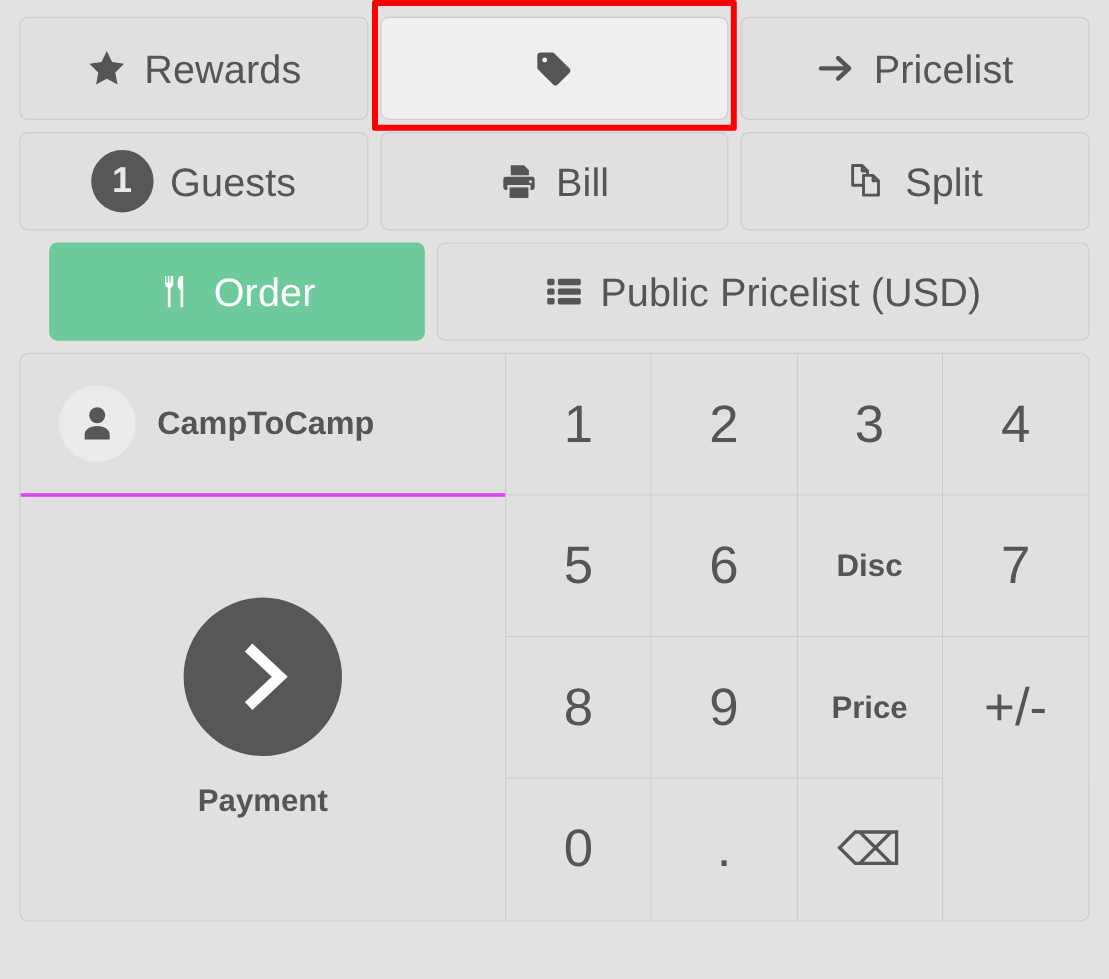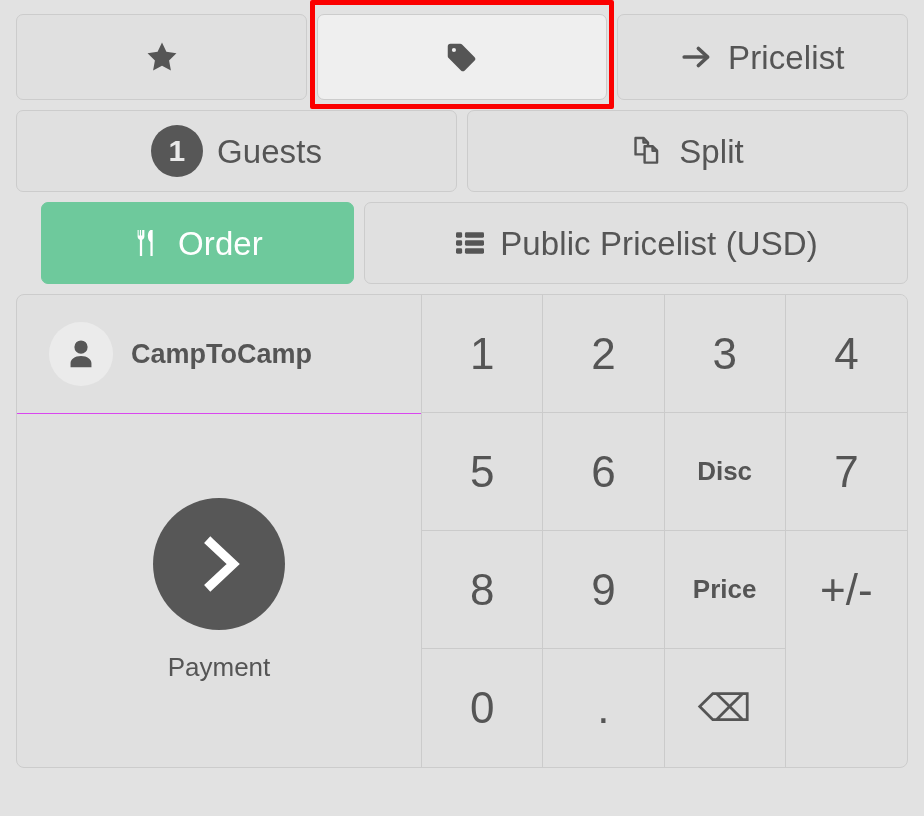"Rewards" span.lbl { html: none -> <span>Rewards</span> }
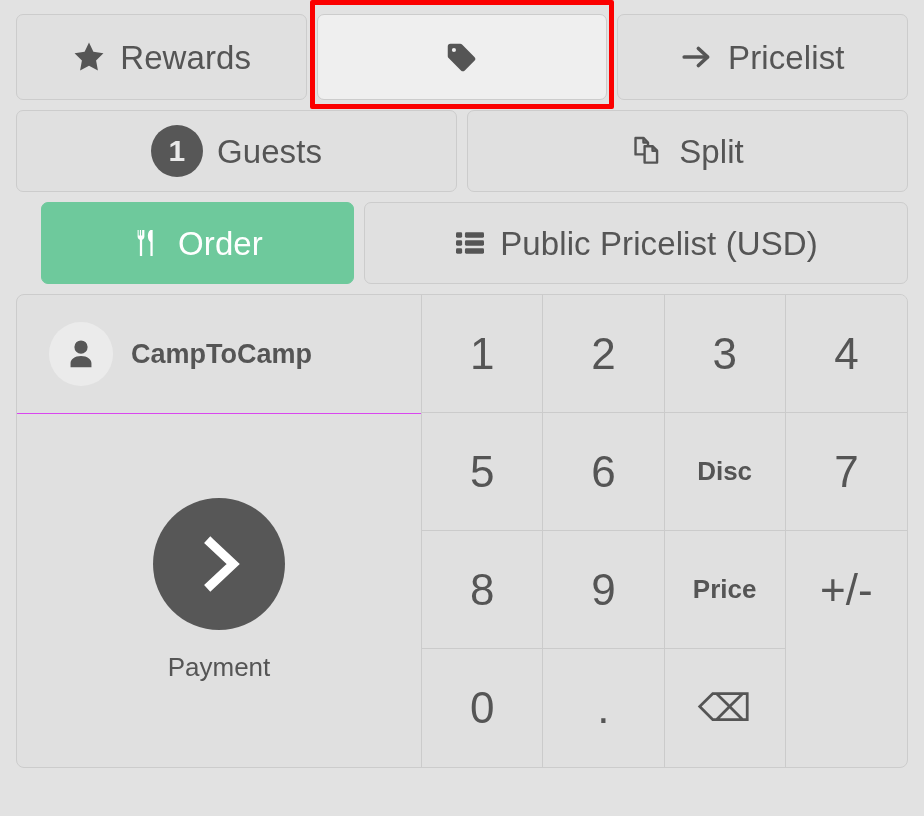"Bill" div.action-btn { html: none -> <div> <span> <svg> <path></path> <path></path> <rect></rect> </svg> </span> <span>Bill</span> </div> }
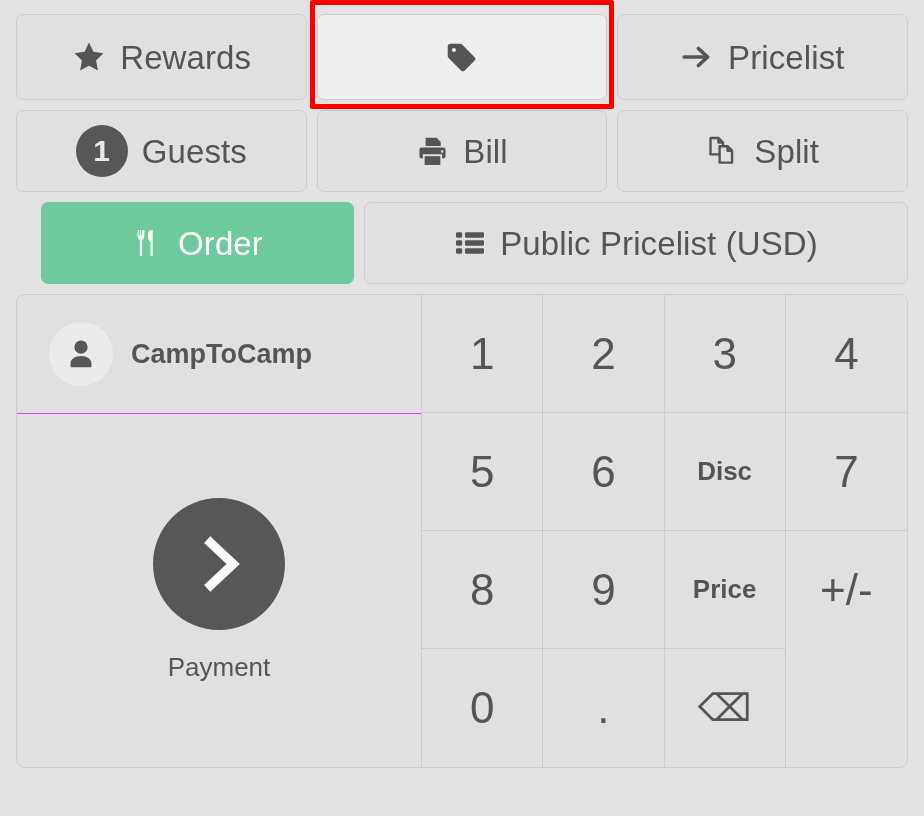"CampToCamp" .customer-cell { border-bottom: 1px solid #d946ef -> 3px solid #d946ef }
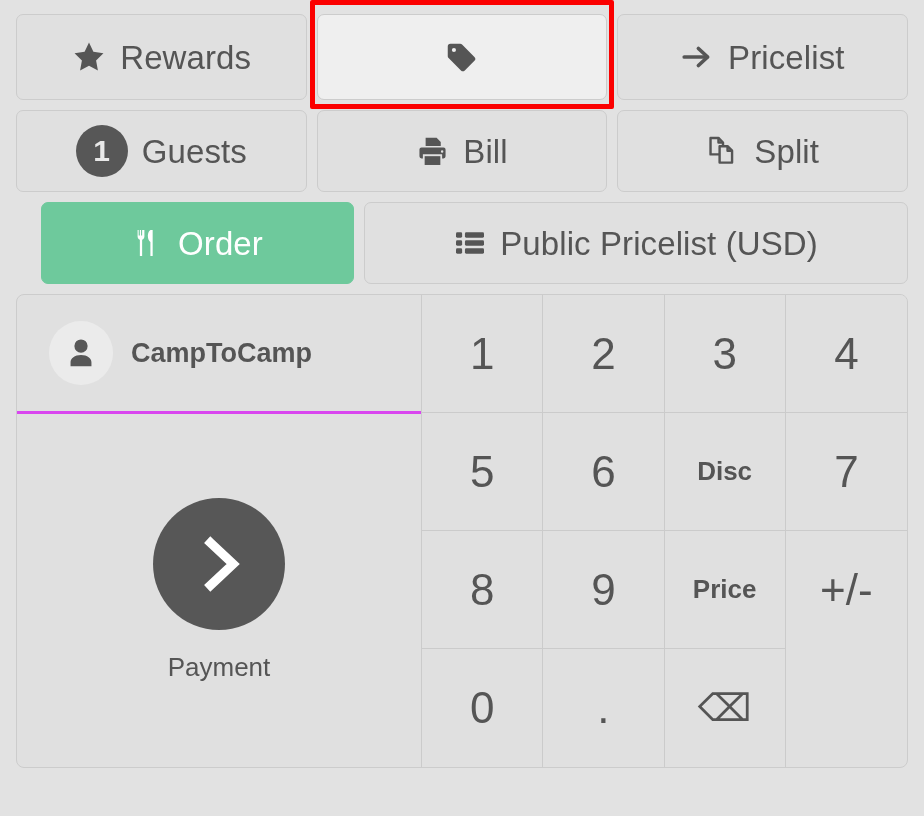"Payment" .pay-label { font-weight: 400 -> 700 }
